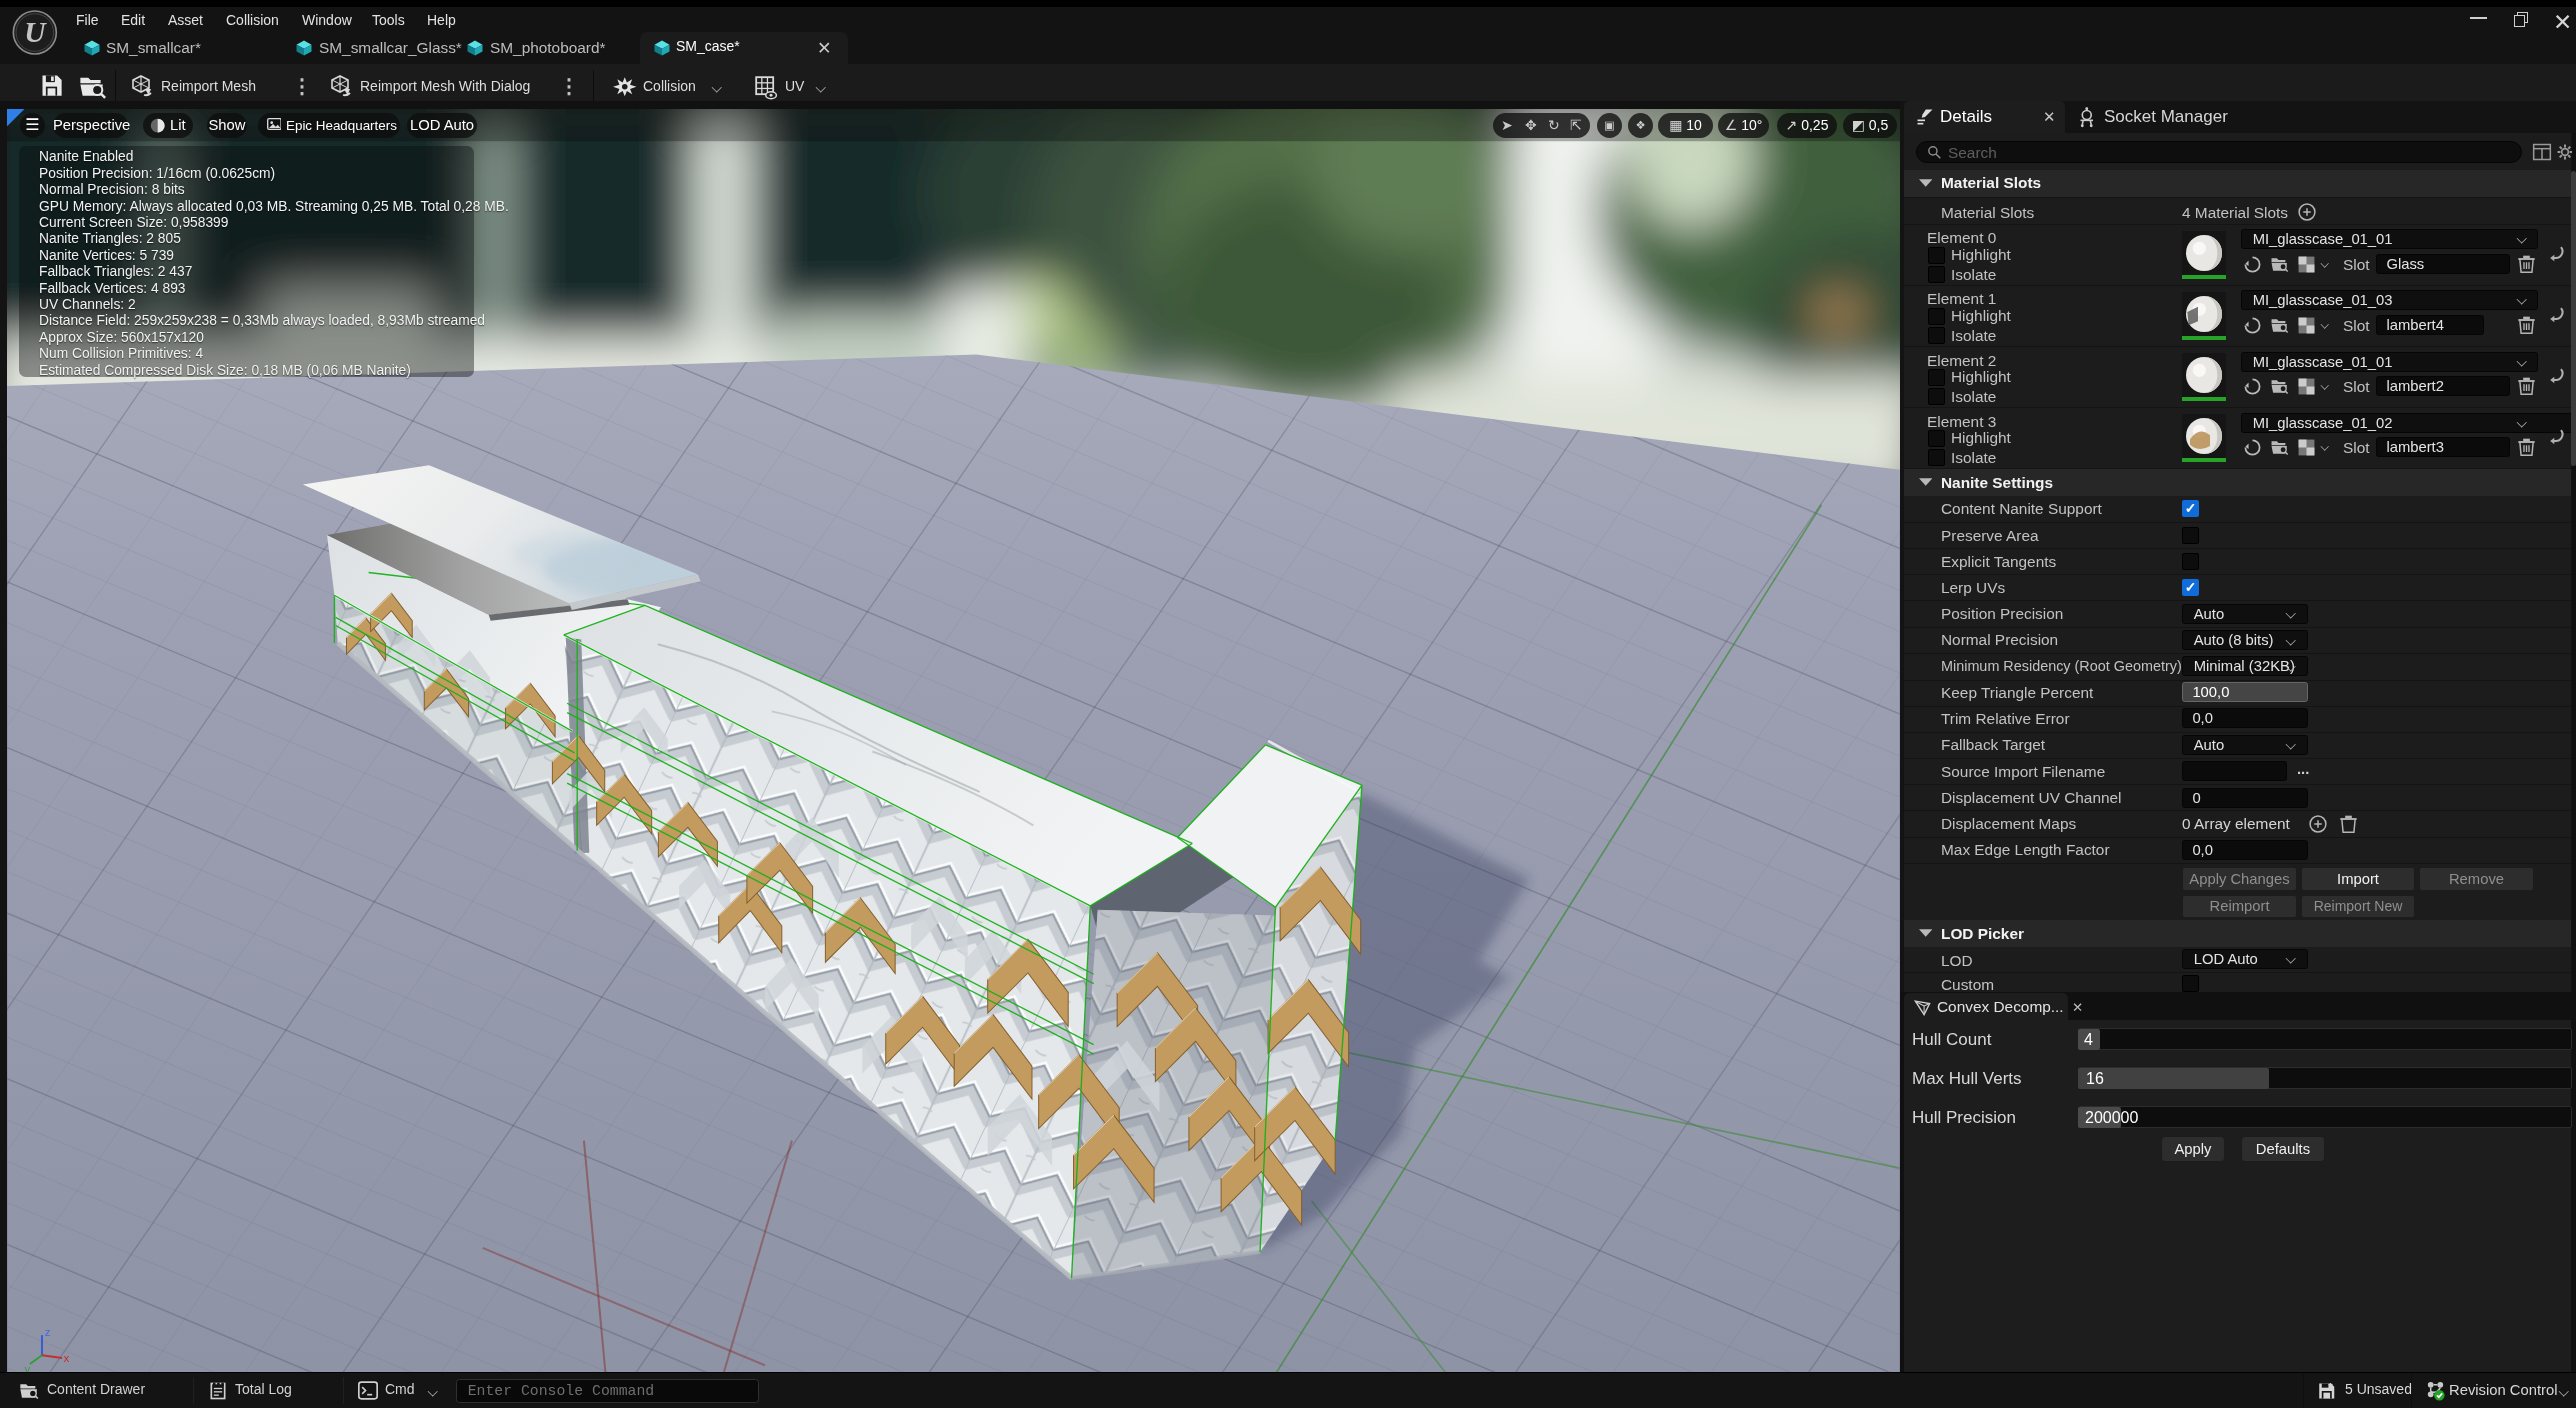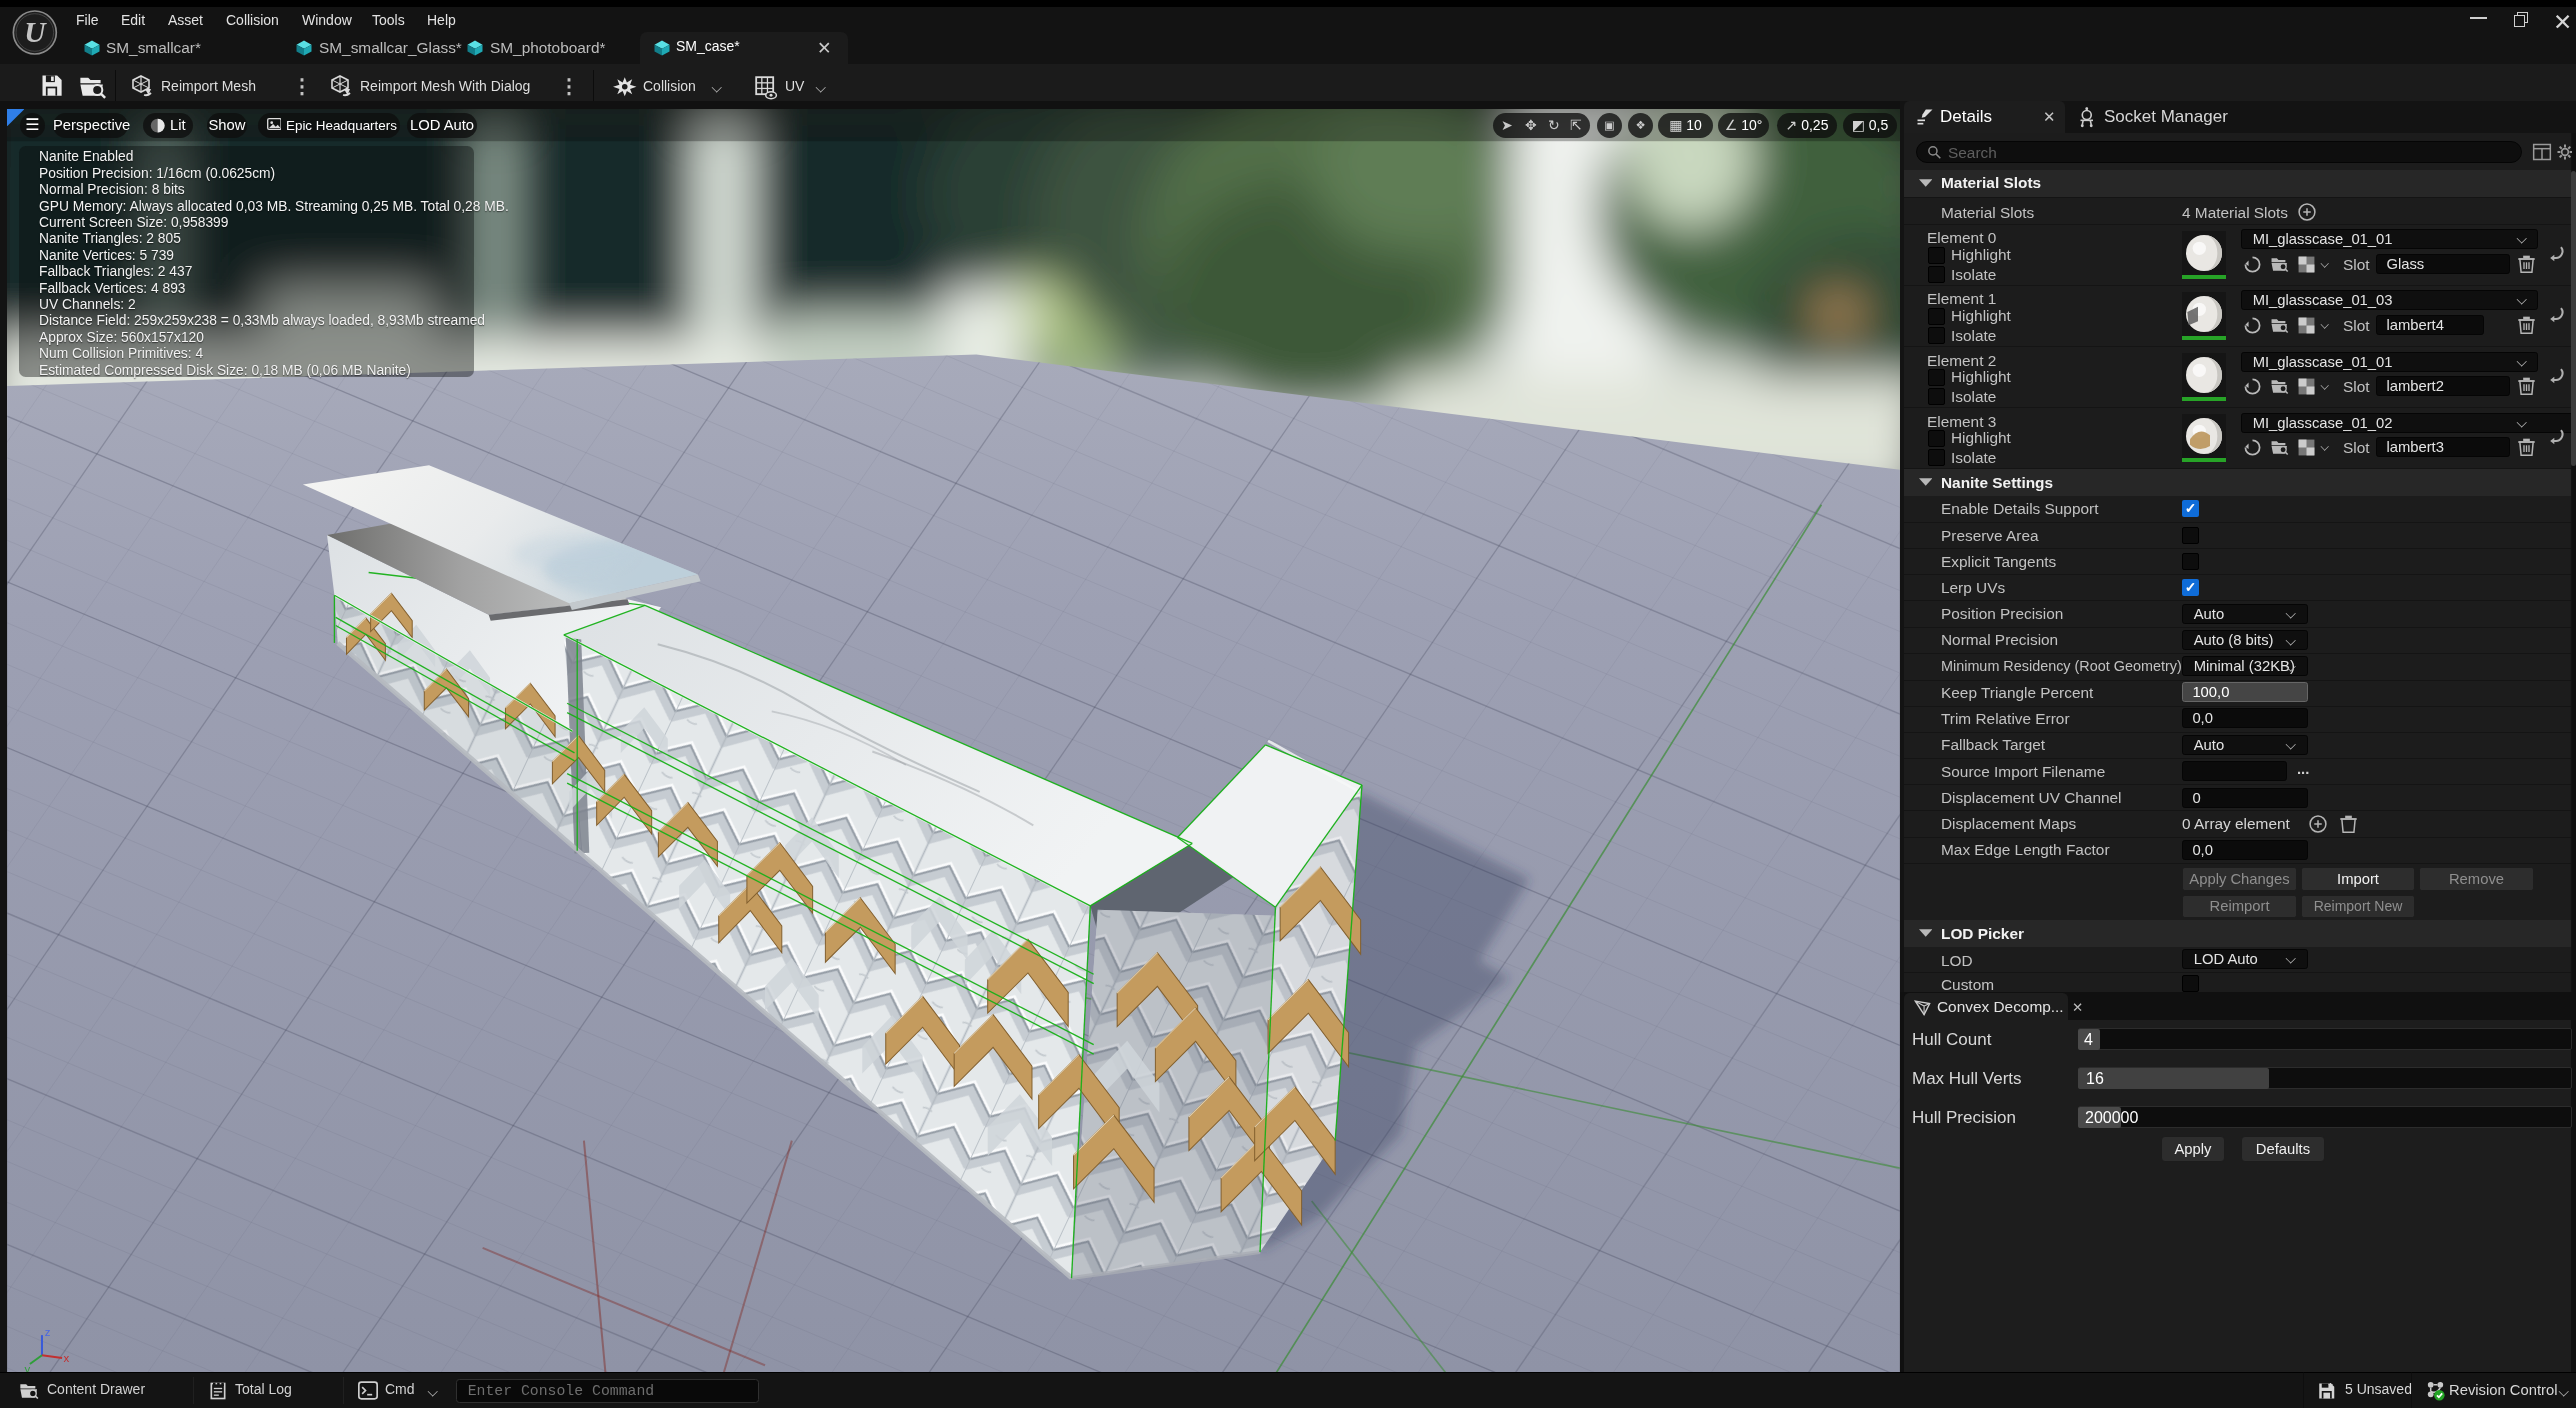"Enable Details Support" div.a { text: Enable Details -> Content Nanite }
